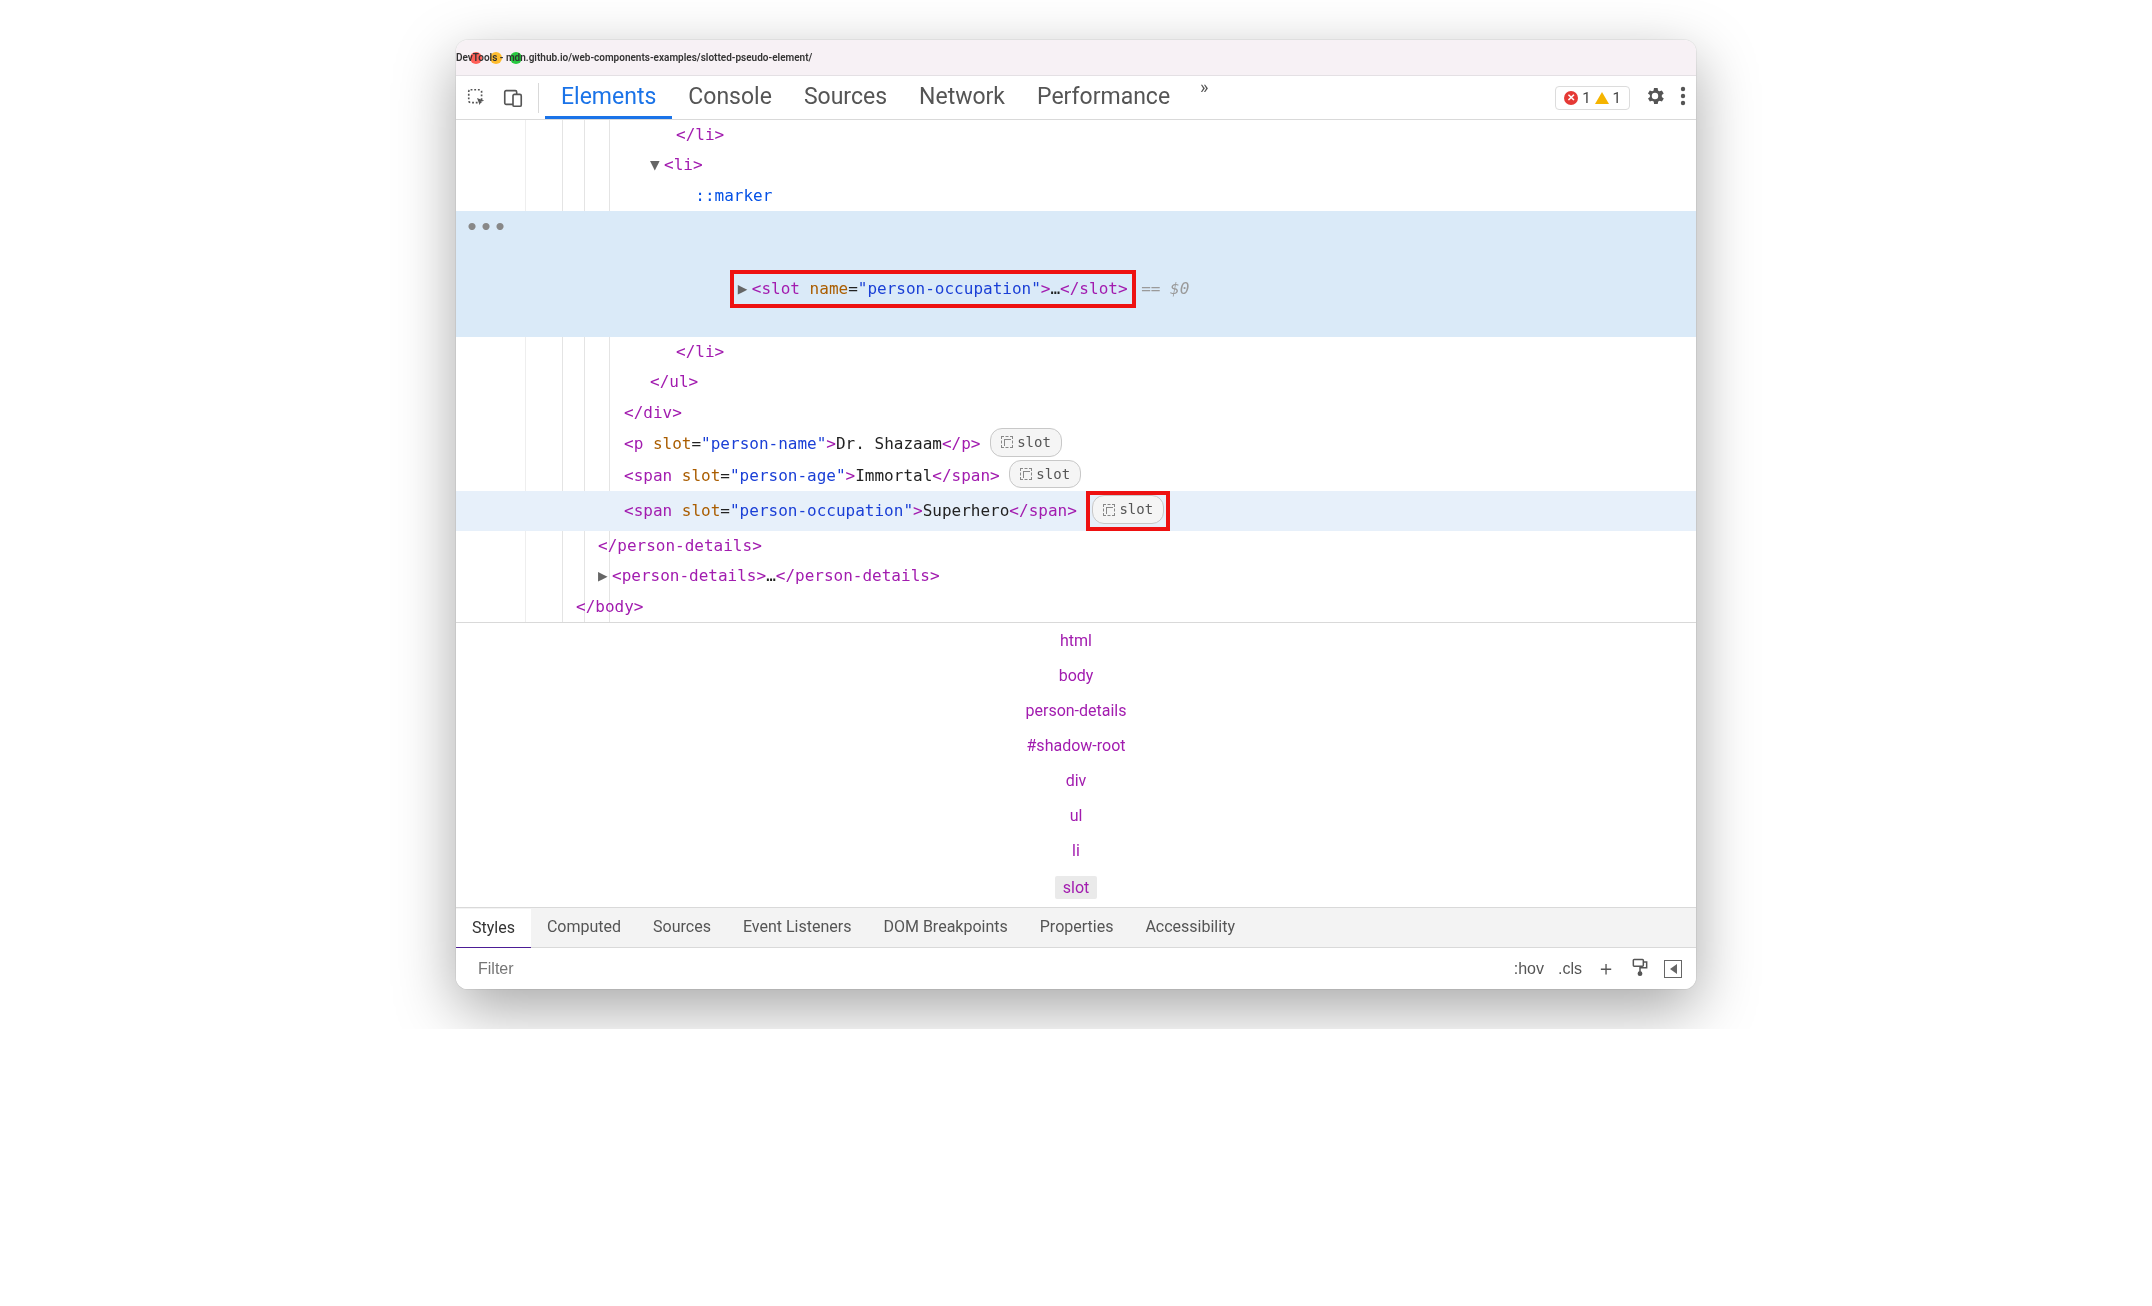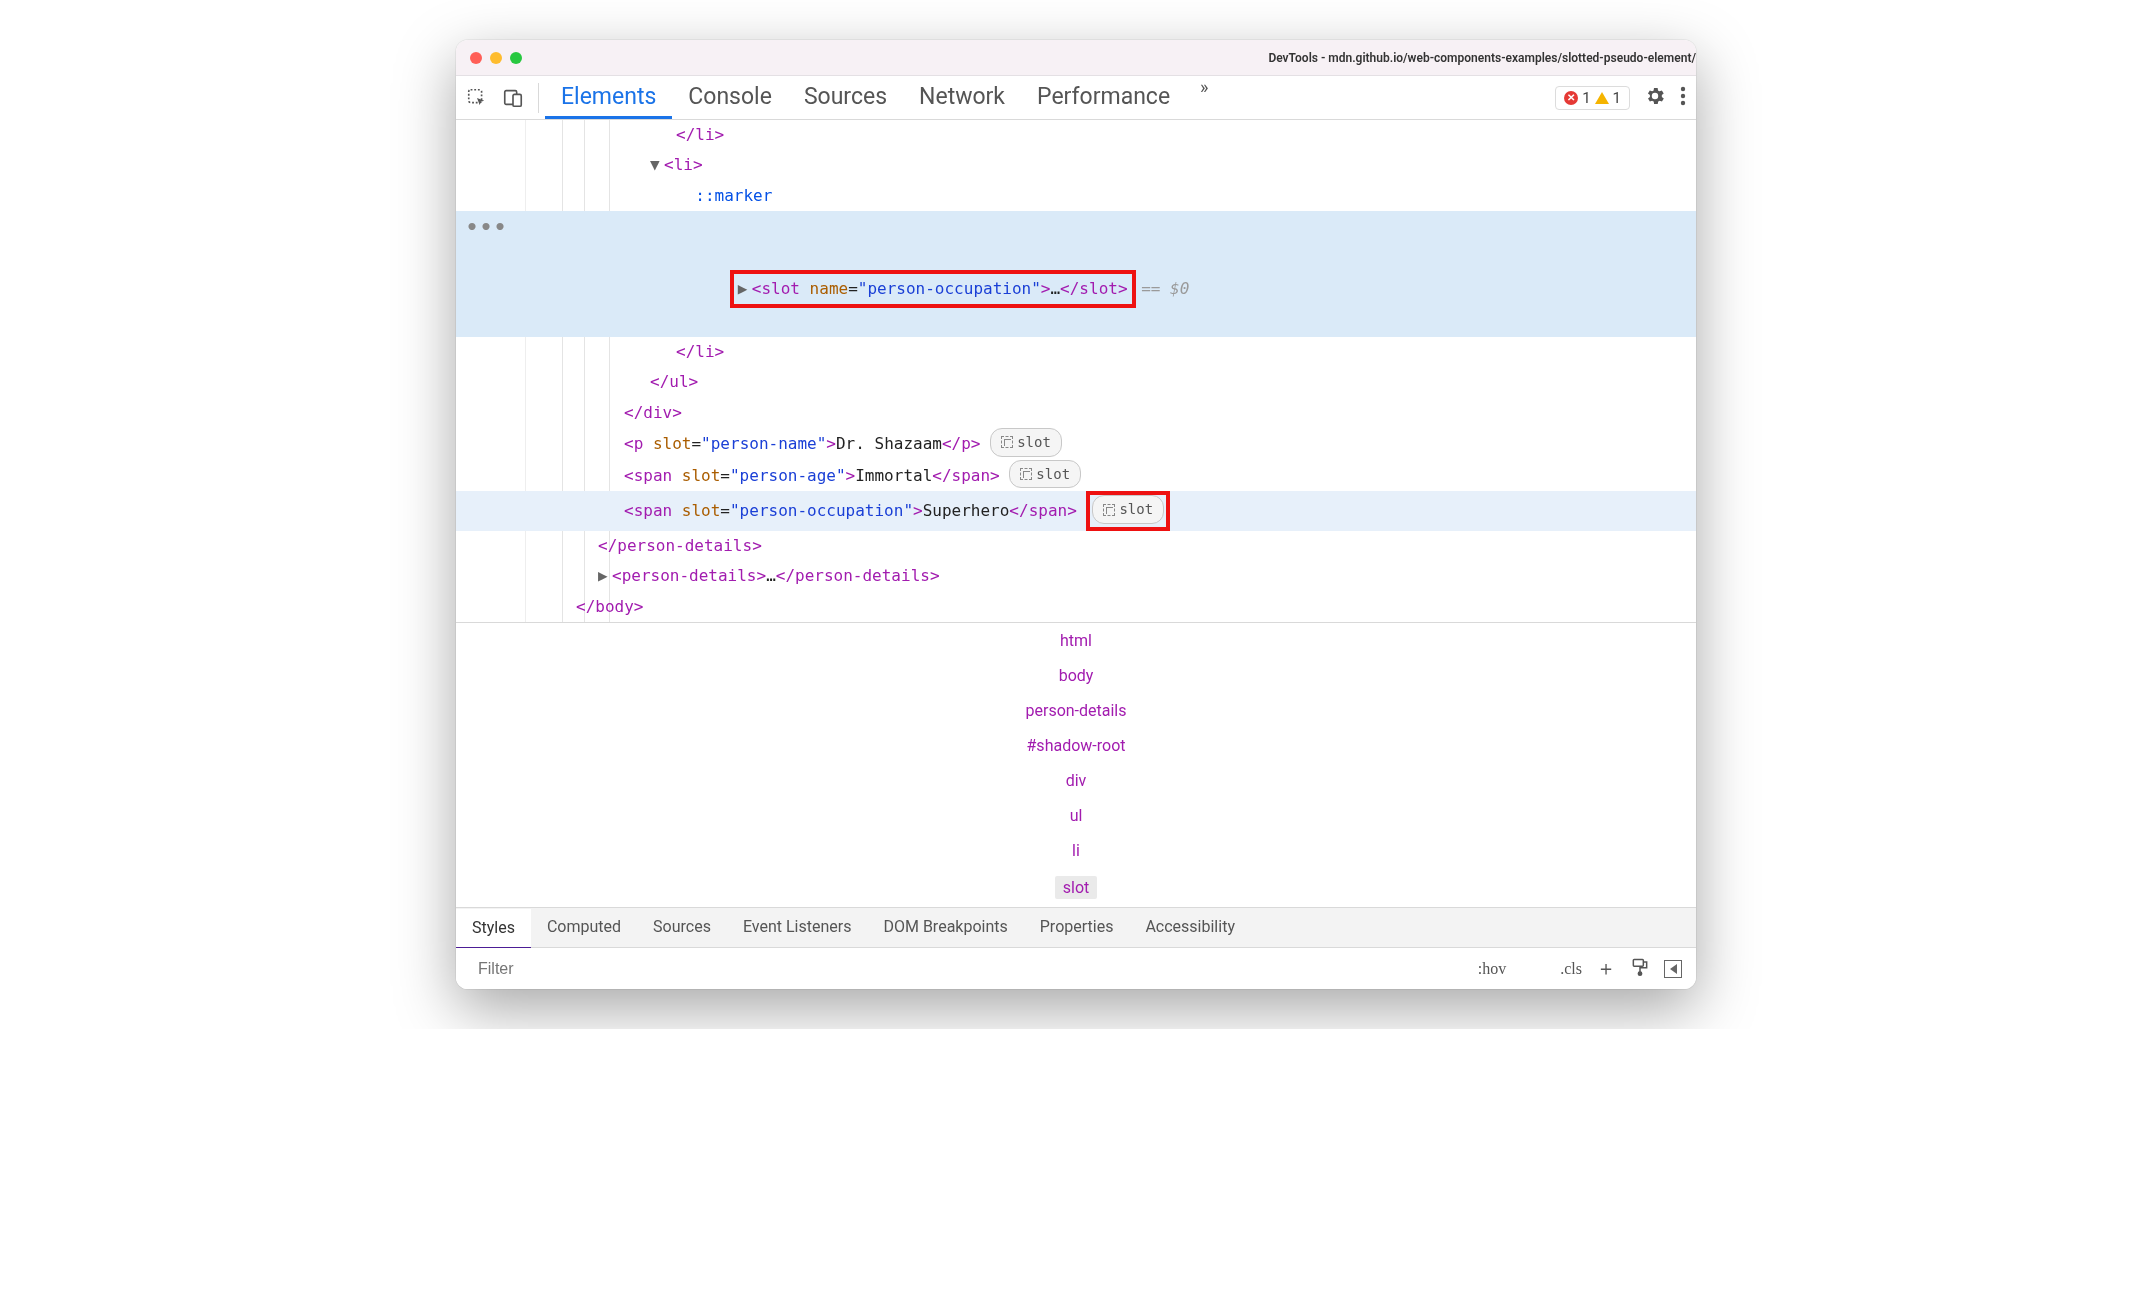"DevTools -" .wtitle { font-size: 12px -> 10px; text-align: right -> left }
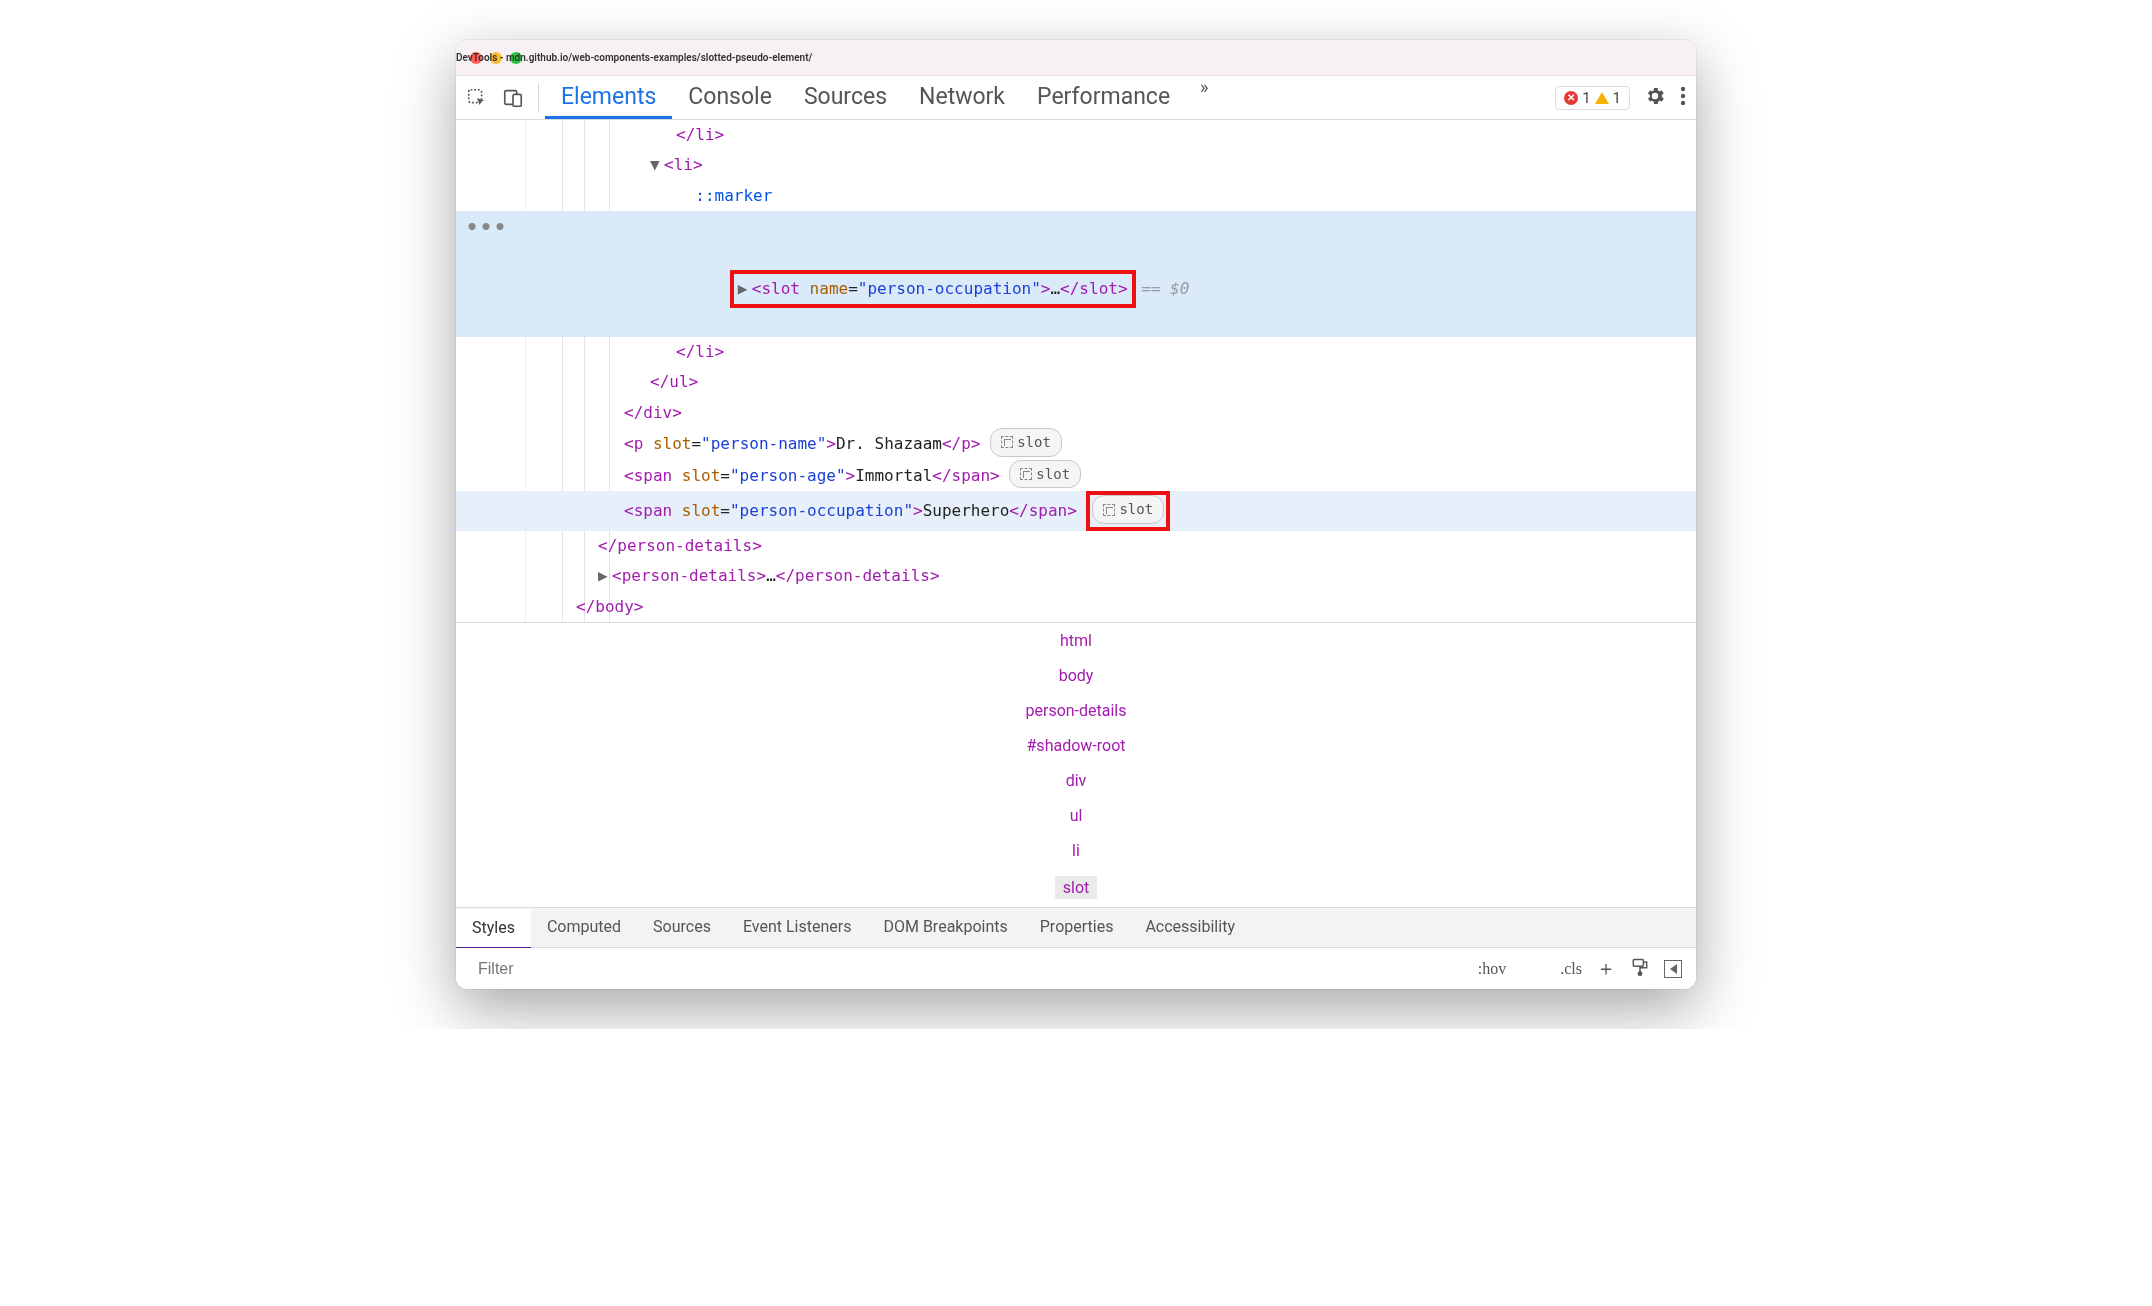":hov" .fb-right .mono { font-family: Liberation Serif, serif -> Liberation Sans, sans-serif; margin-left: 40px -> none }
